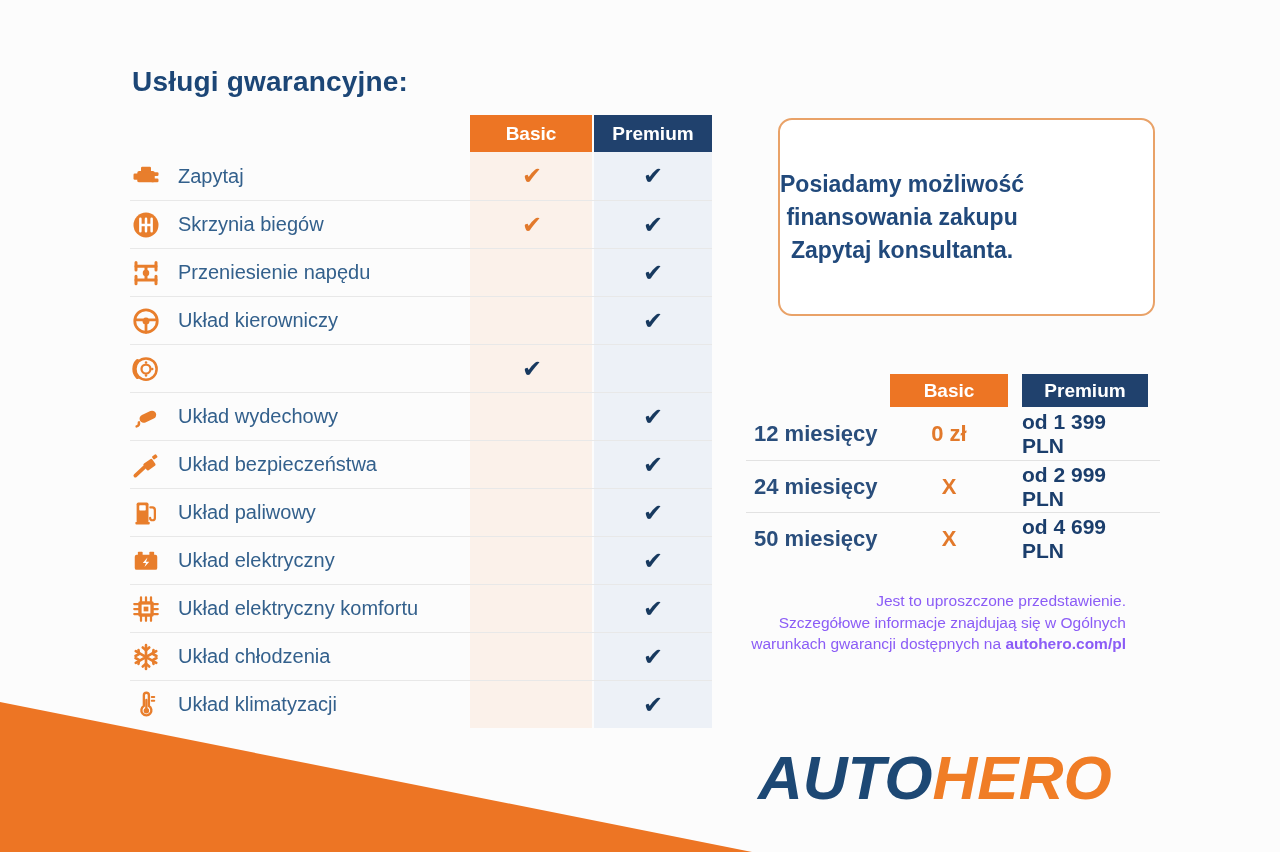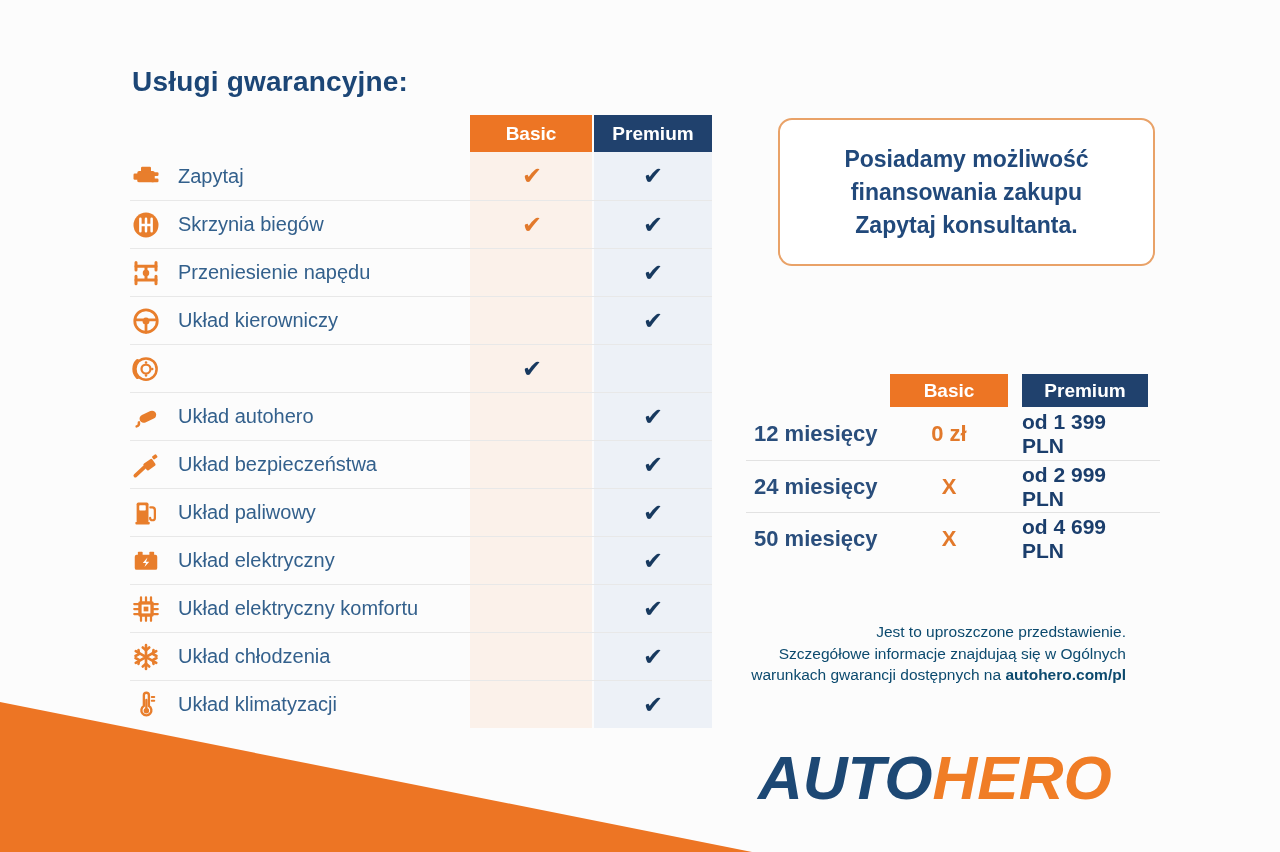"Posiadamy możliwość" .finance-box { height: 148px -> 198px; justify-content: center -> flex-start }
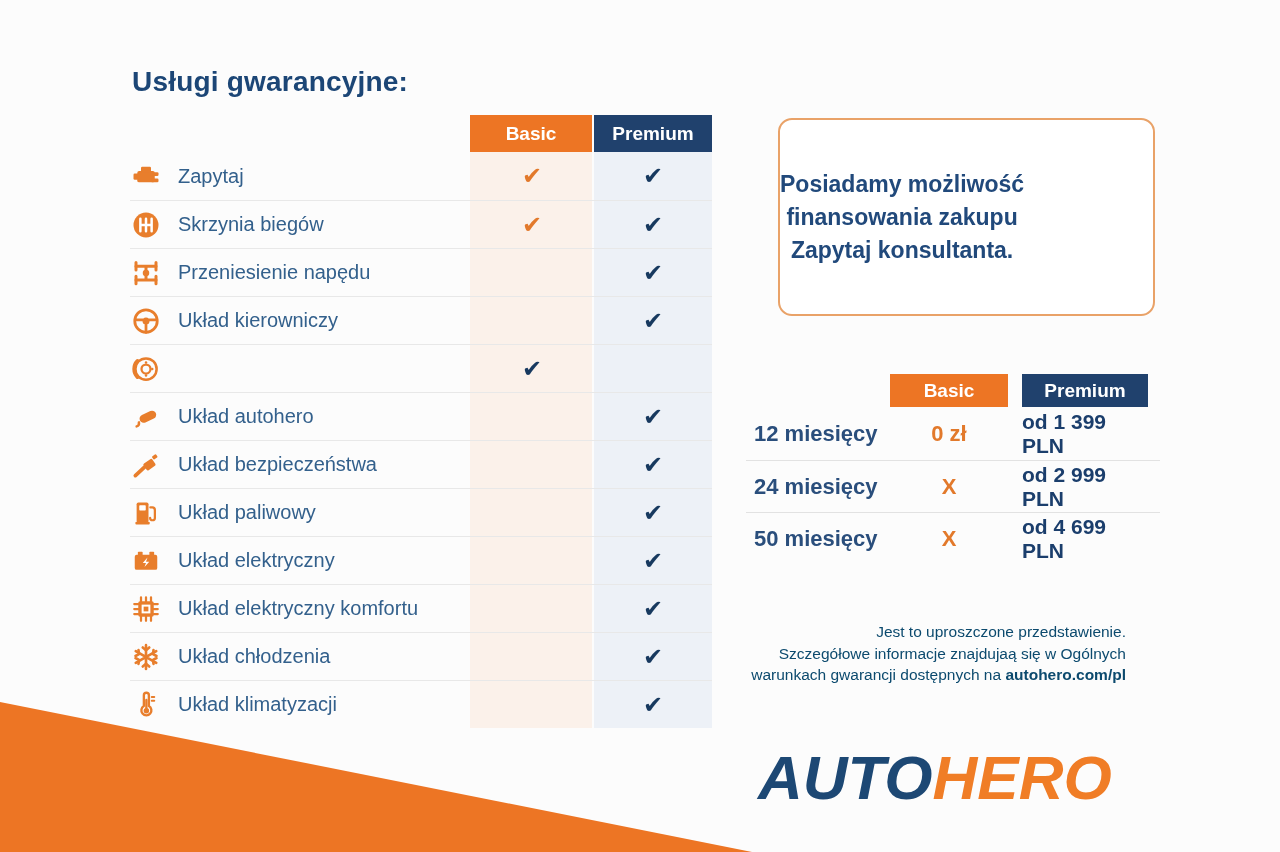"Układ autohero" span.cmp-label { text: autohero -> wydechowy }
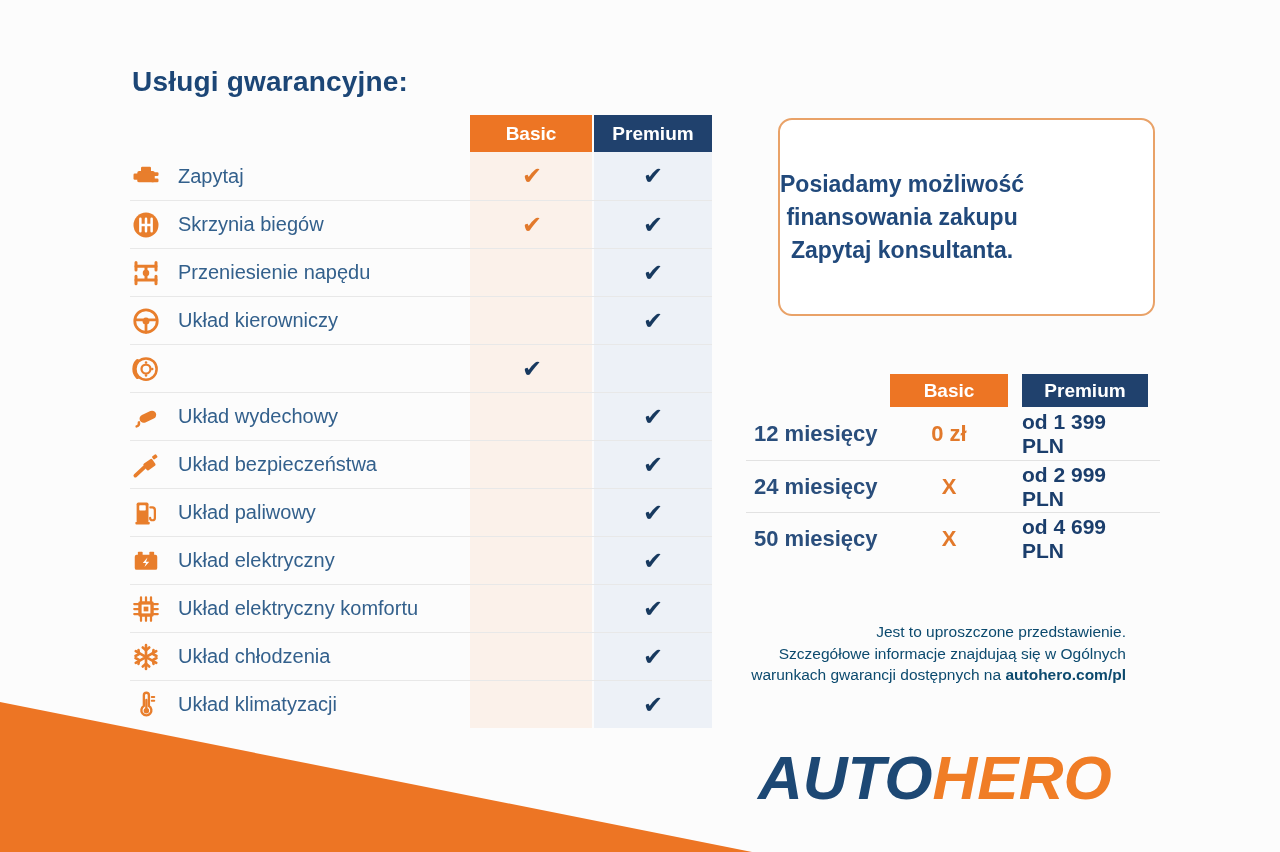"Jest to uproszczone przedstawienie." .disclaimer { color: #0c4a6e -> #8b5cf6; top: 621px -> 590px }
